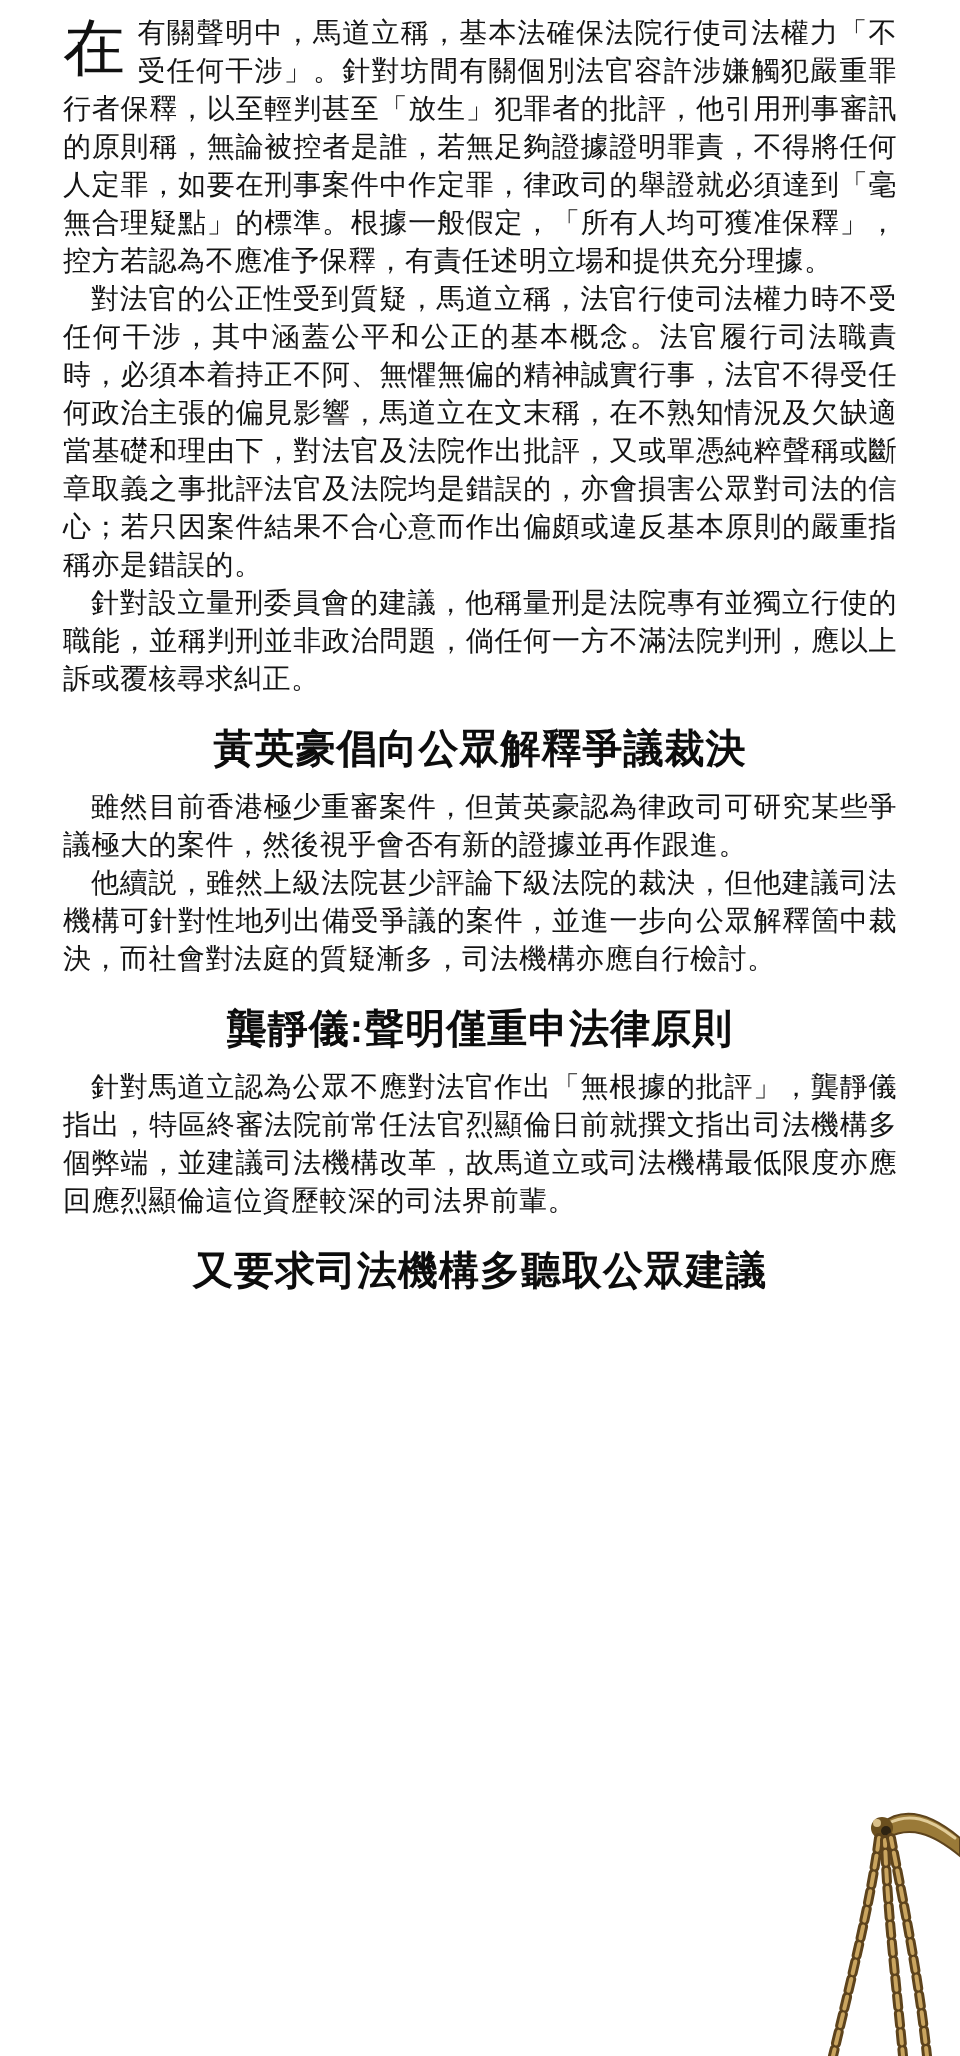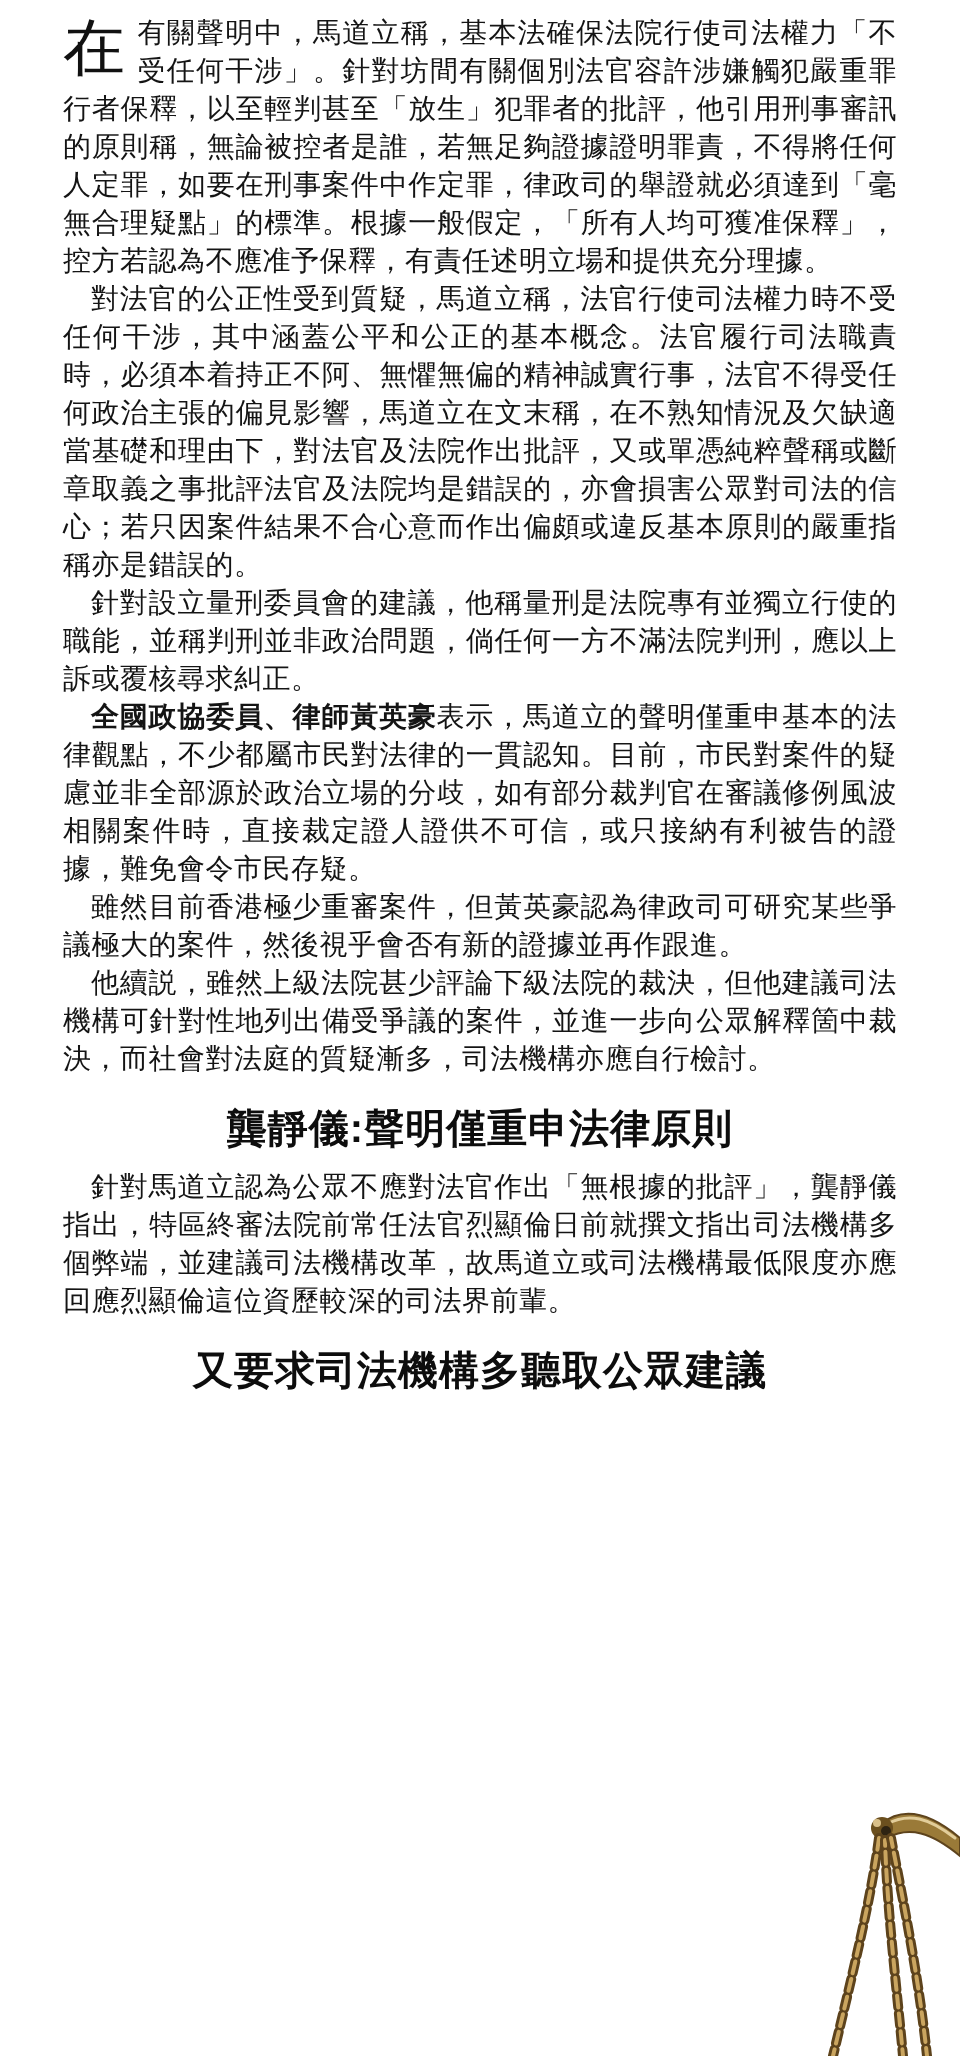"黃英豪倡向公眾解釋爭議裁決" h2.section-headline { html: none -> <h2>黃英豪倡向公眾解釋爭議裁決</h2> }
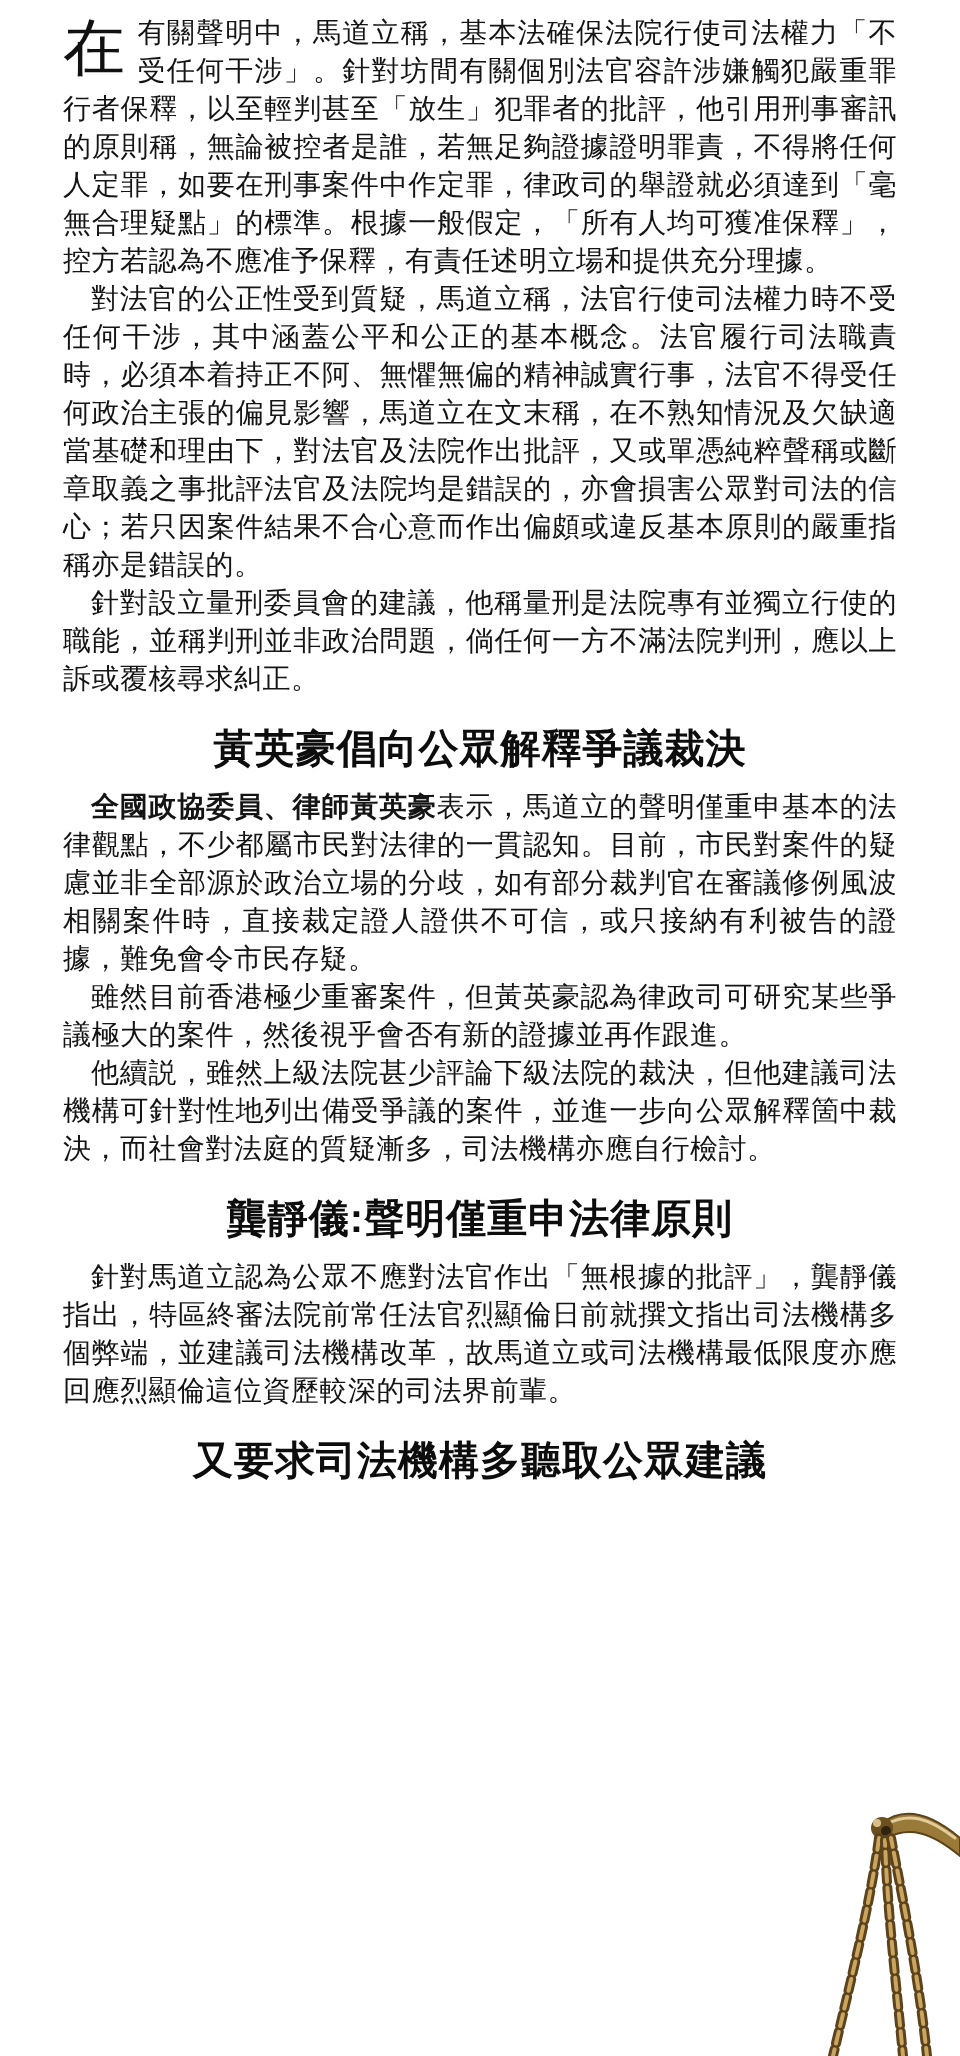"全國政協委員、律師黃英豪表示，馬道立的聲明僅重申基本的法律觀點，不少都屬市民對法" p.body-par { html: <p><span>全國政協委員、律師黃英豪</span><span>表示，馬道立的聲明僅重申基本的法律觀點，不少都屬市民對法律的一貫認知。目前，市民對案件的疑慮並非全部源於政治立場的分歧，如有部分裁判官在審議修例風波相關案件時，直接裁定證人證供不可信，或只接納有利被告的證據，難免會令市民存疑。</span></p> -> none }
